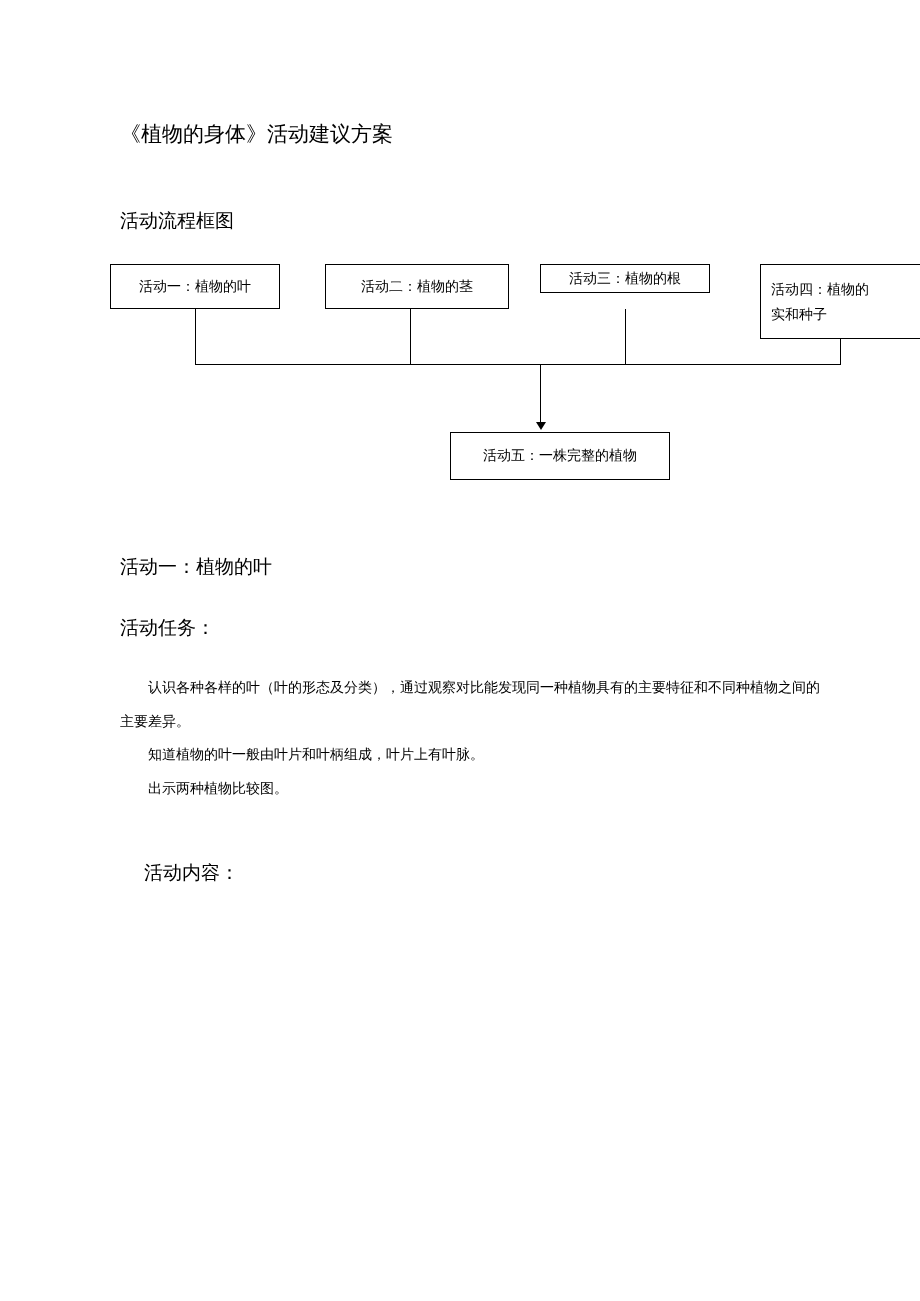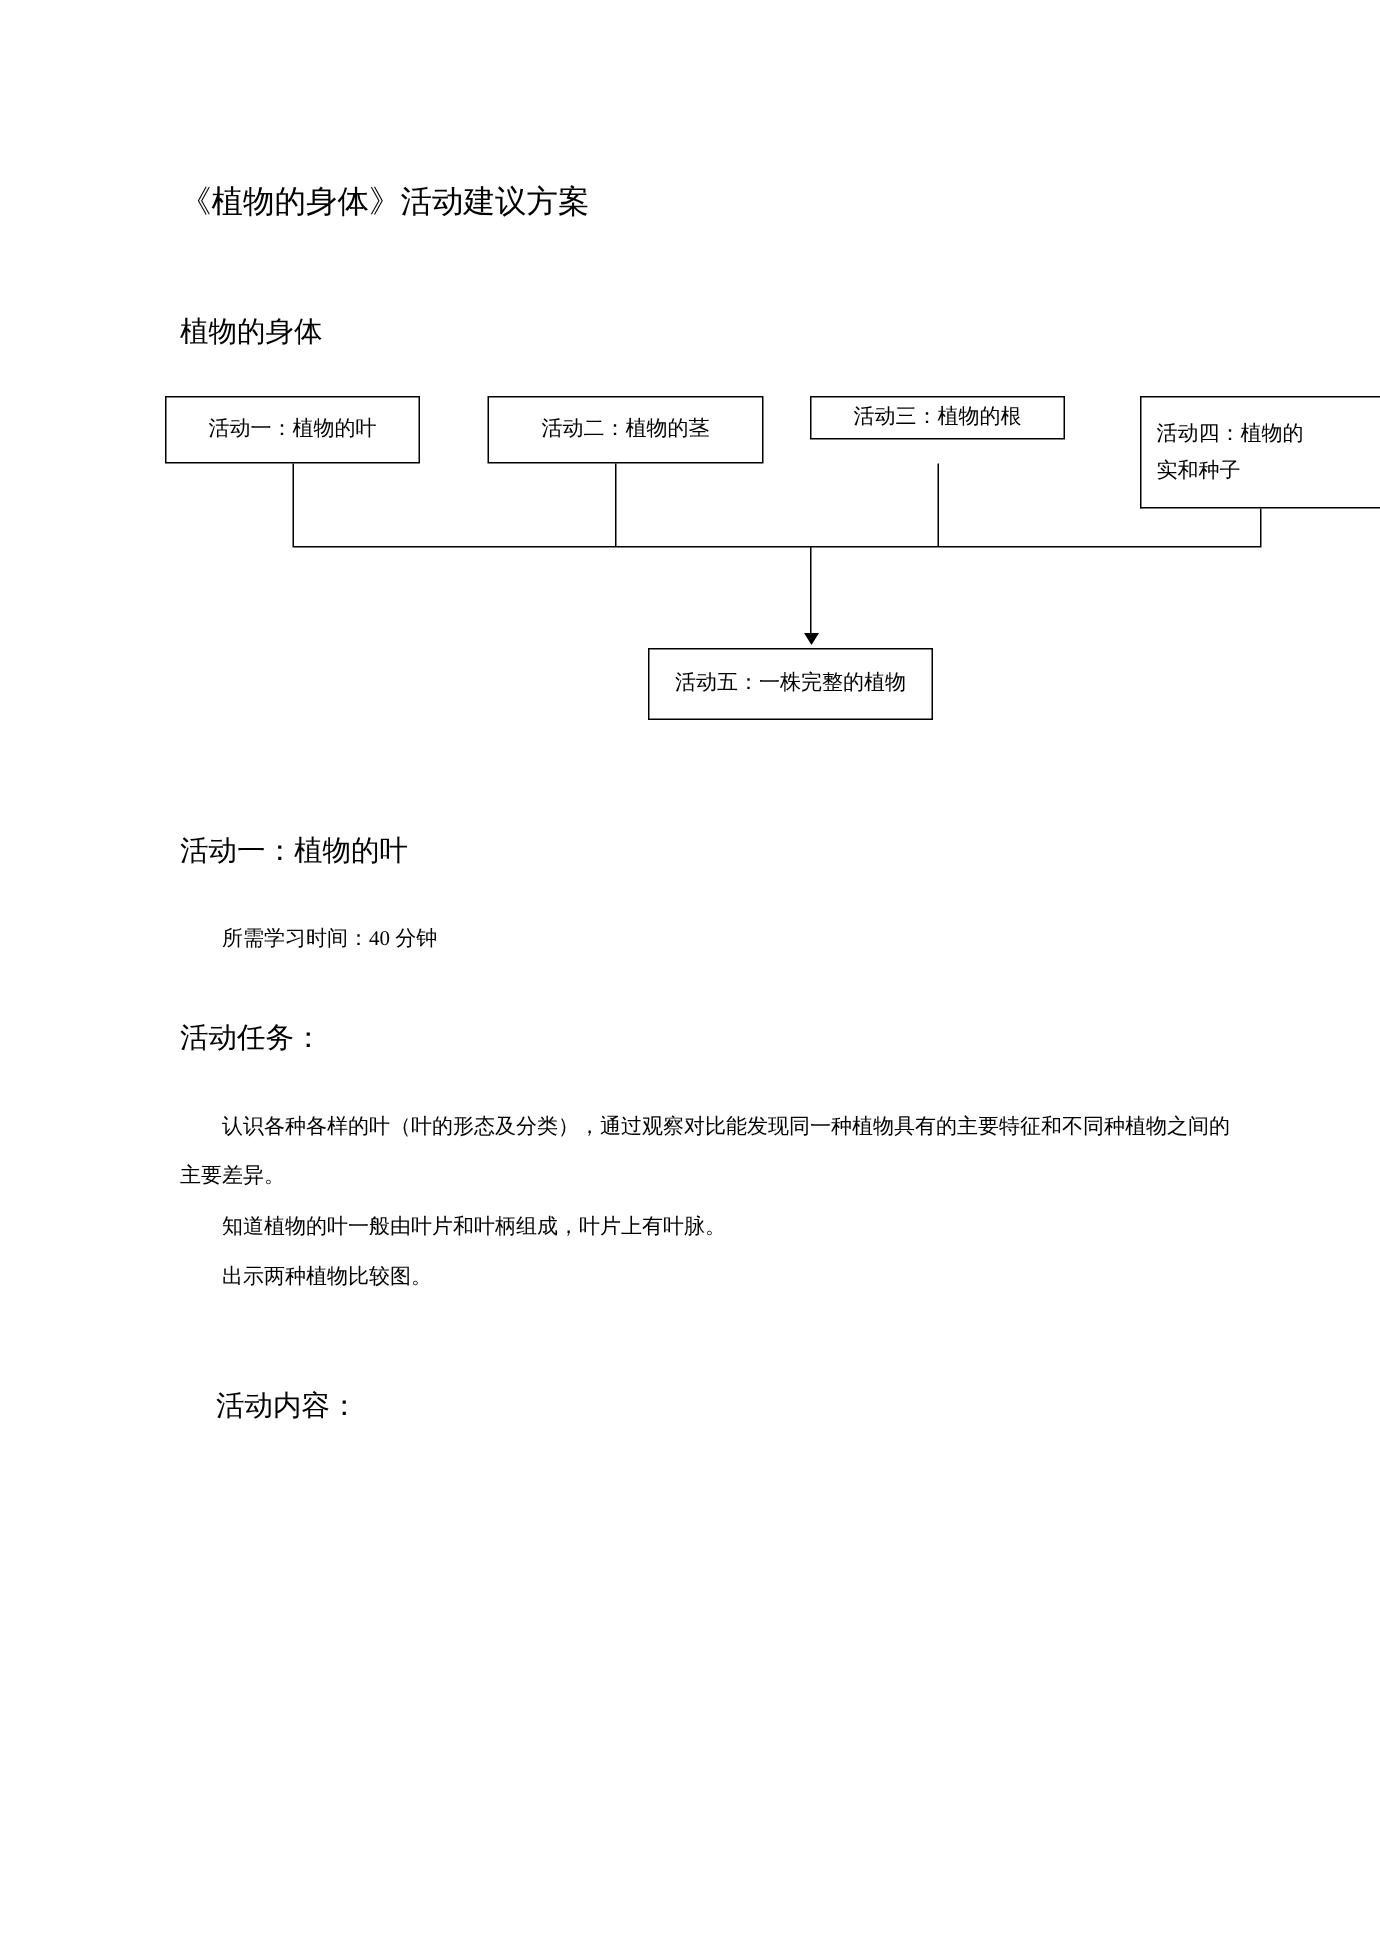"植物的身体" div.h-section { text: 植物的身体 -> 活动流程框图 }
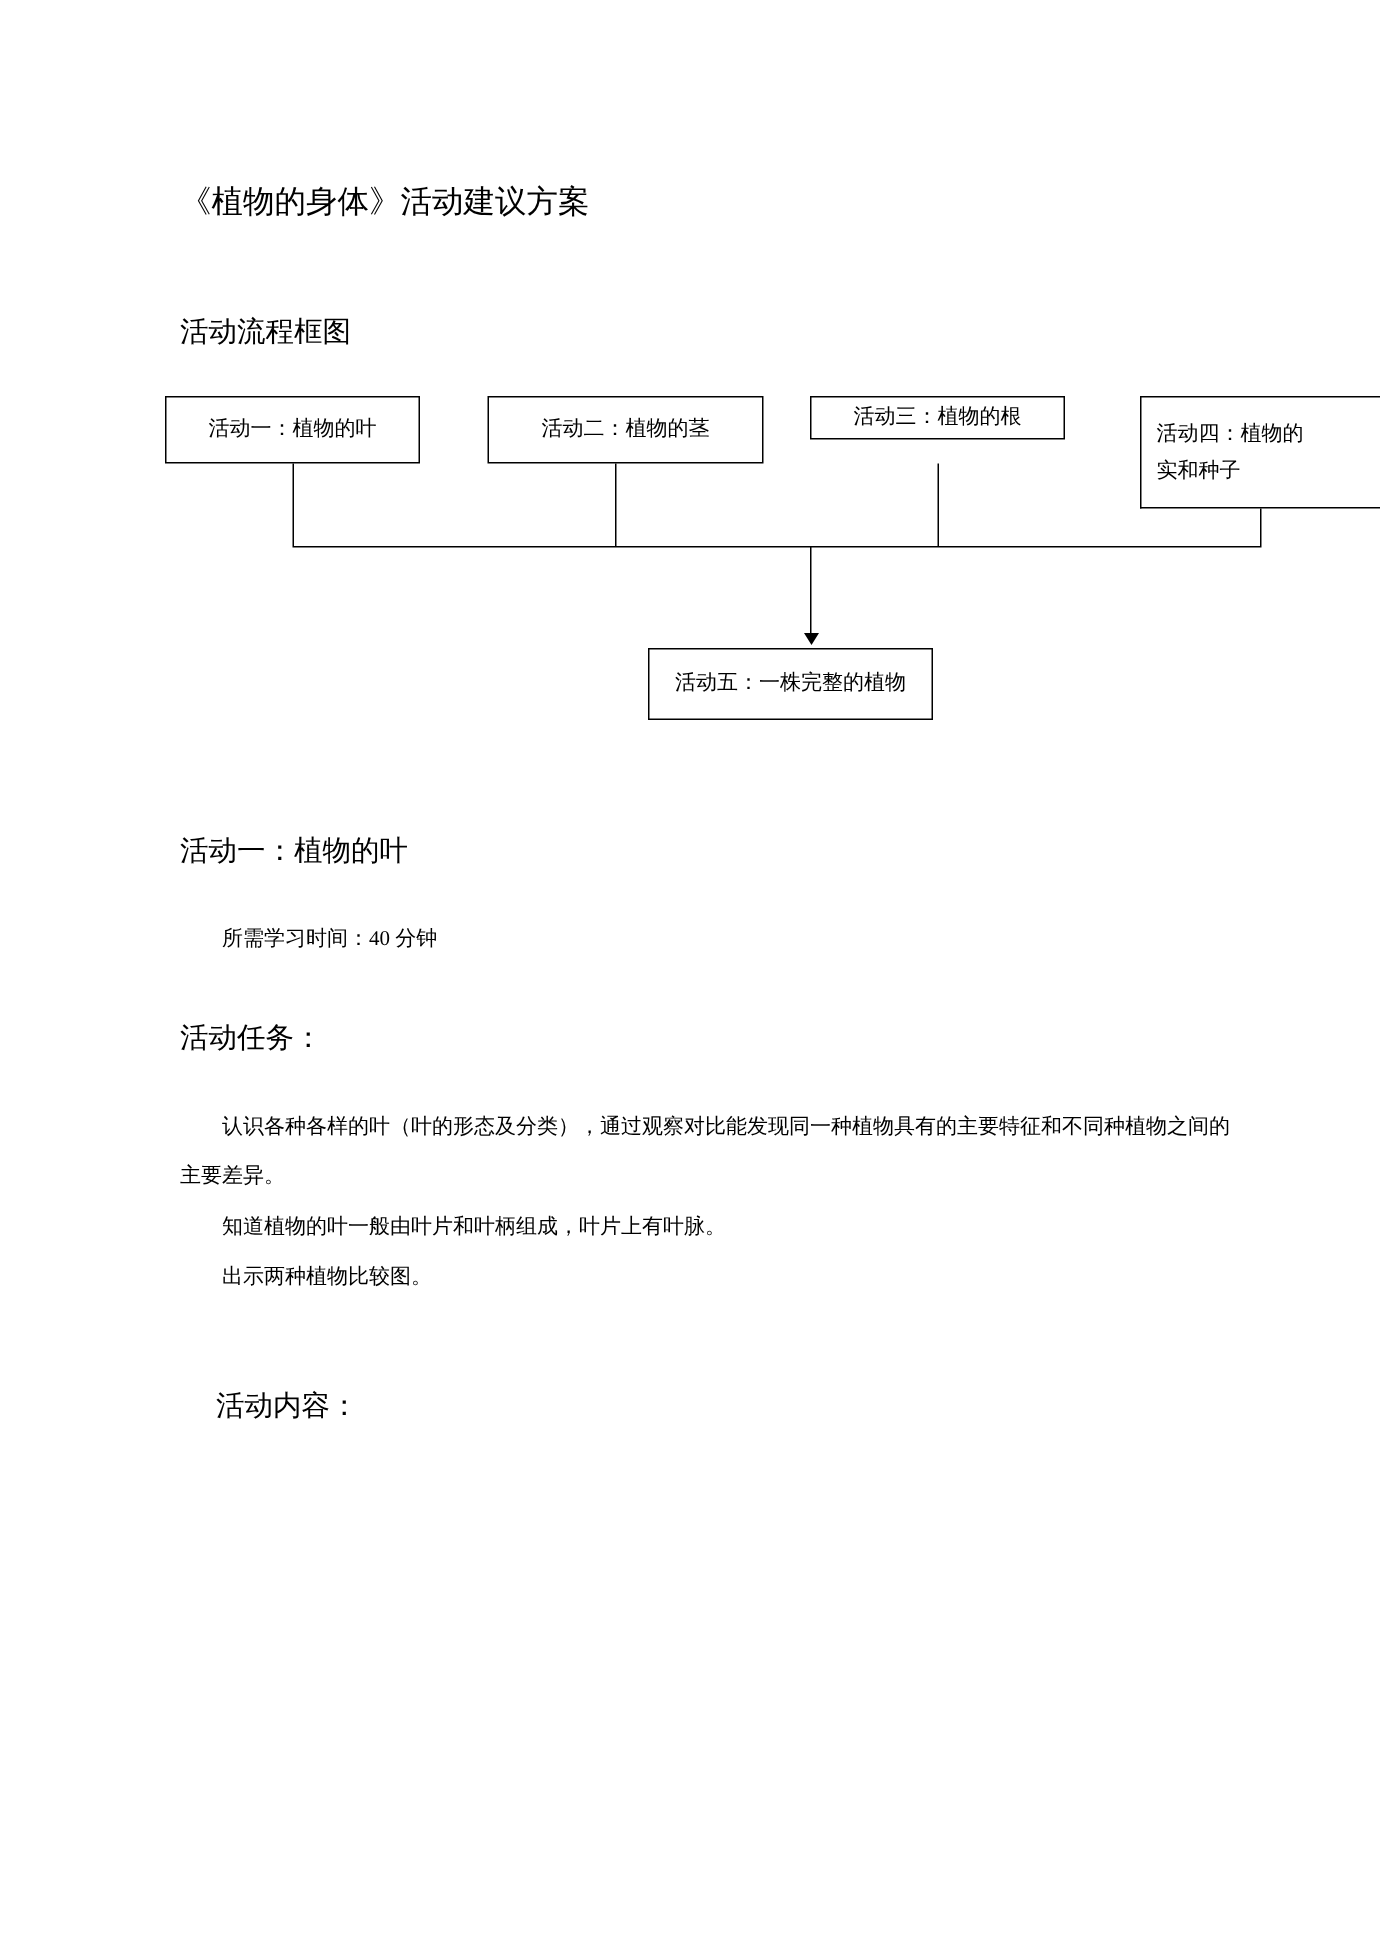"活动五：一株完整的植物" div.flow-box { left: 322px -> 340px; width: 190px -> 220px }
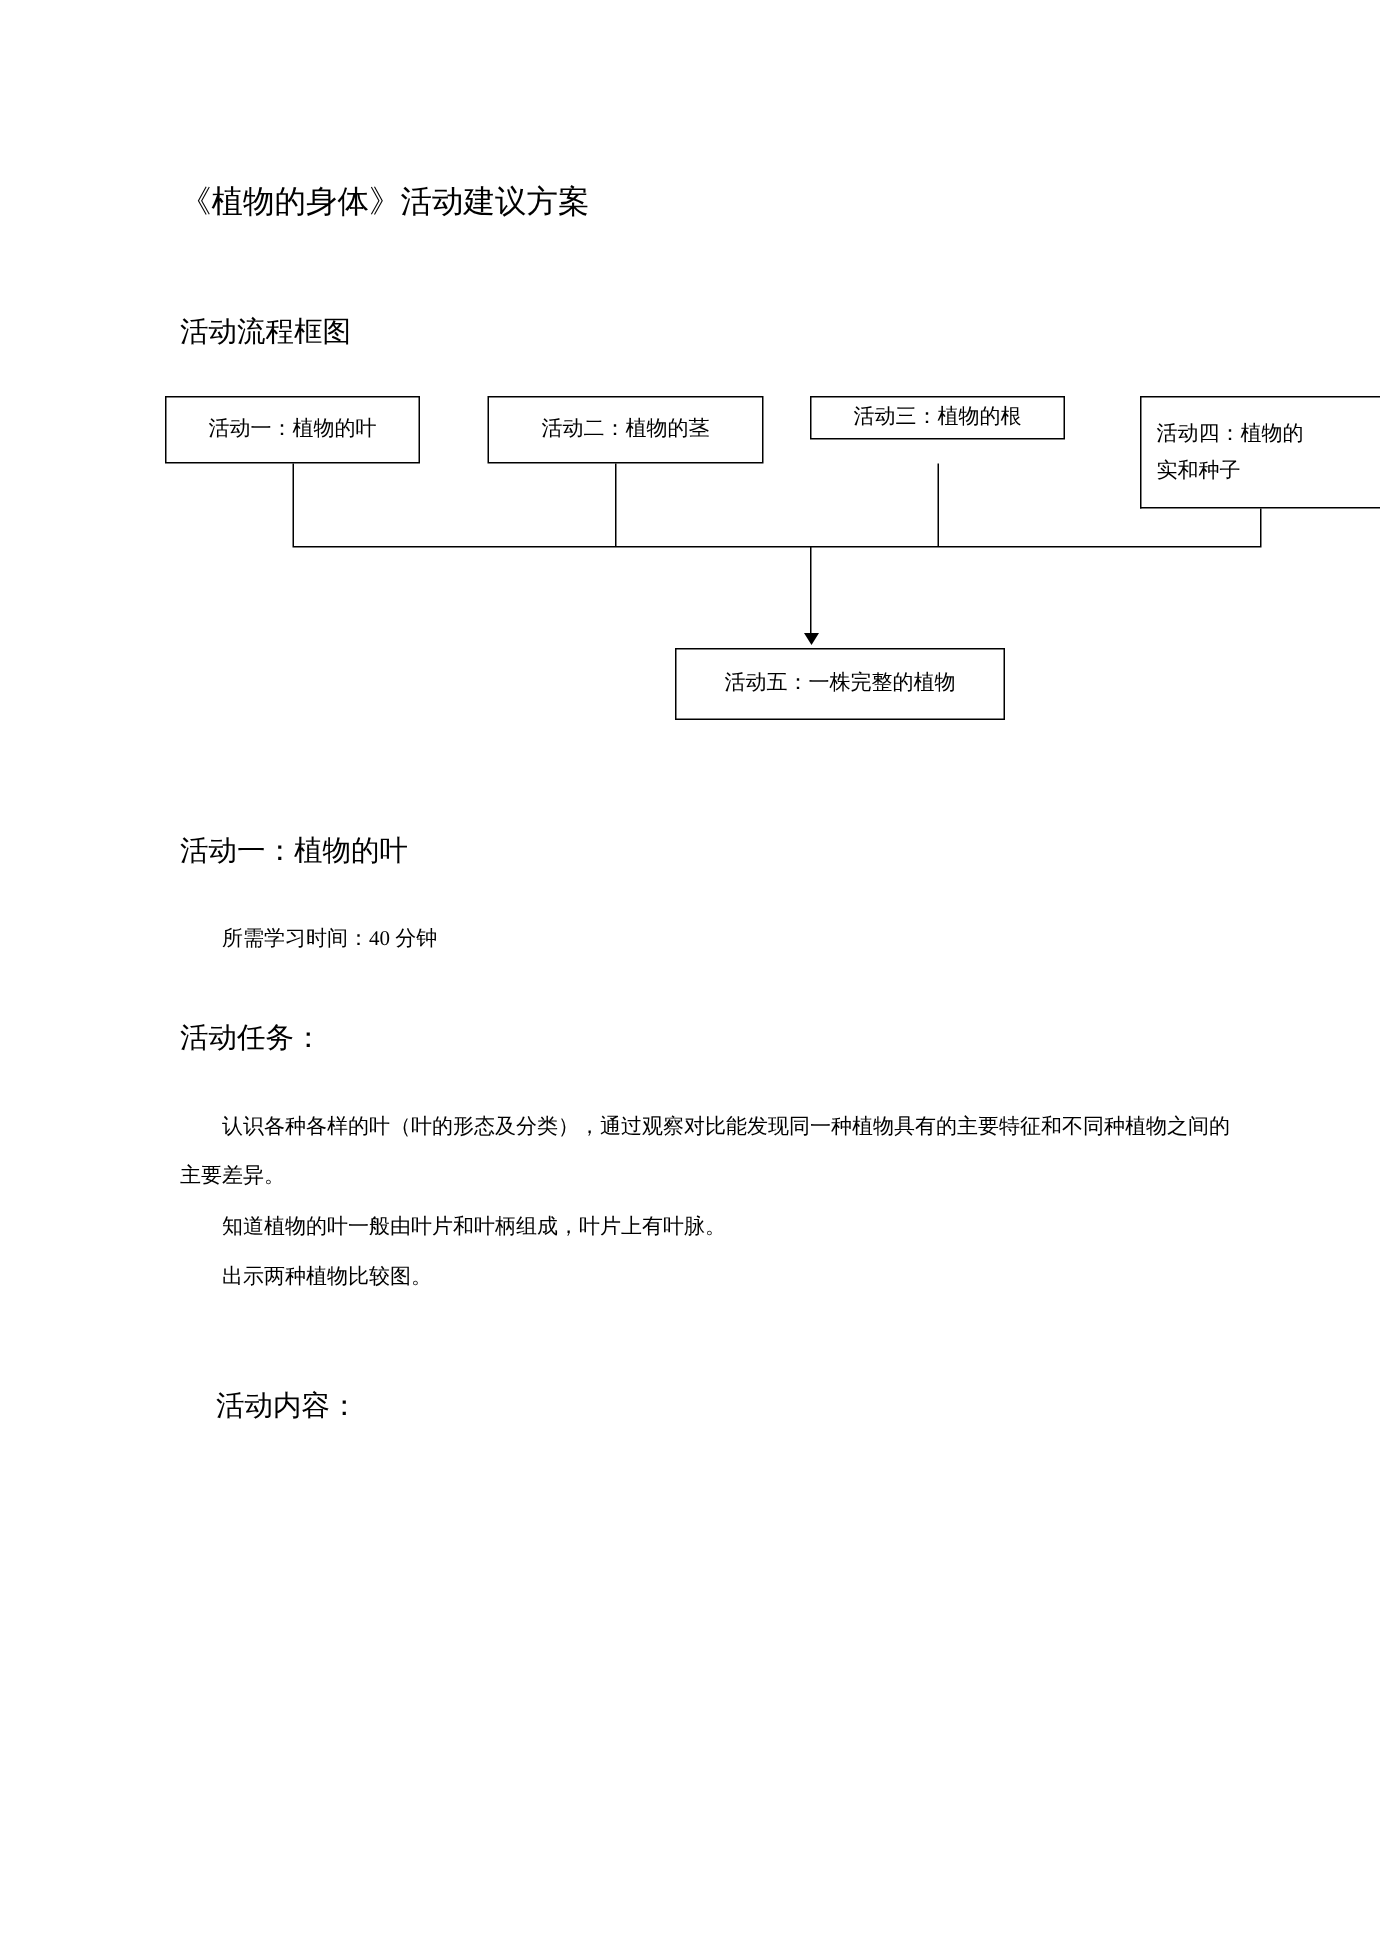"所需学习时间：40 分钟" p.body-text { html: <p>所需学习时间：40 分钟</p> -> none }
